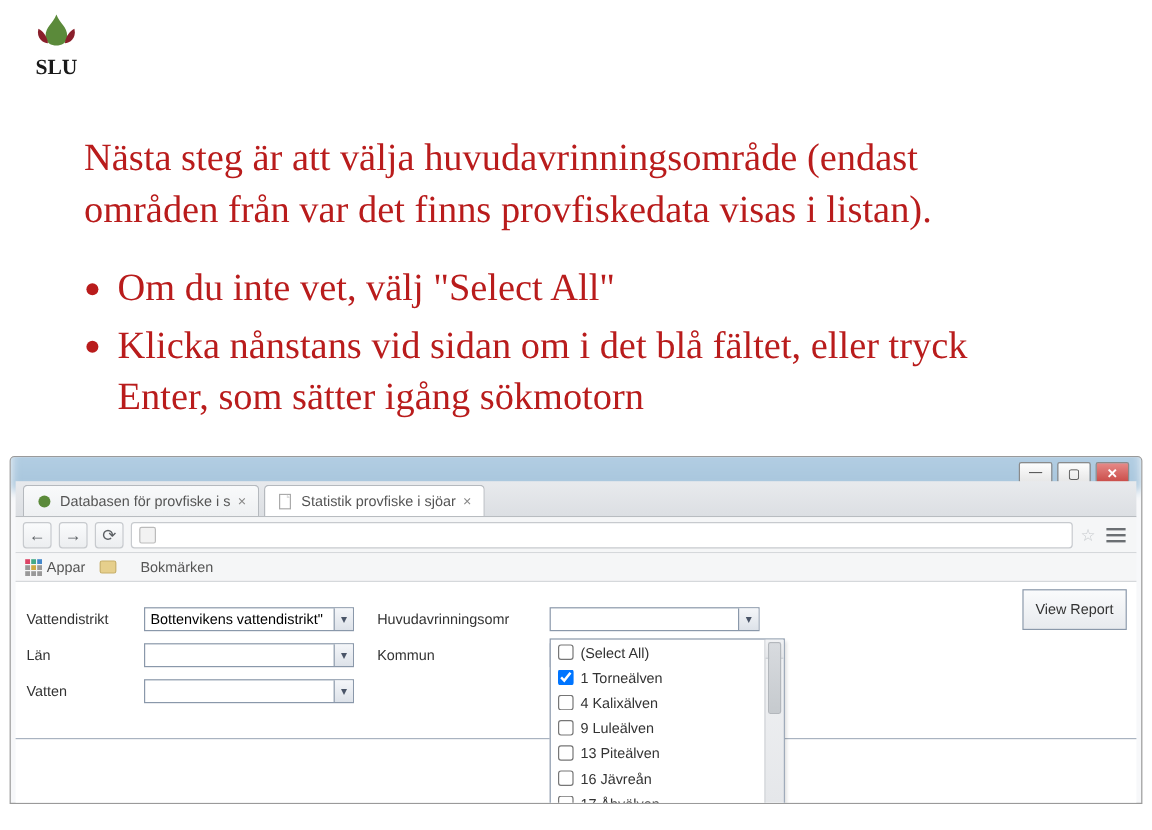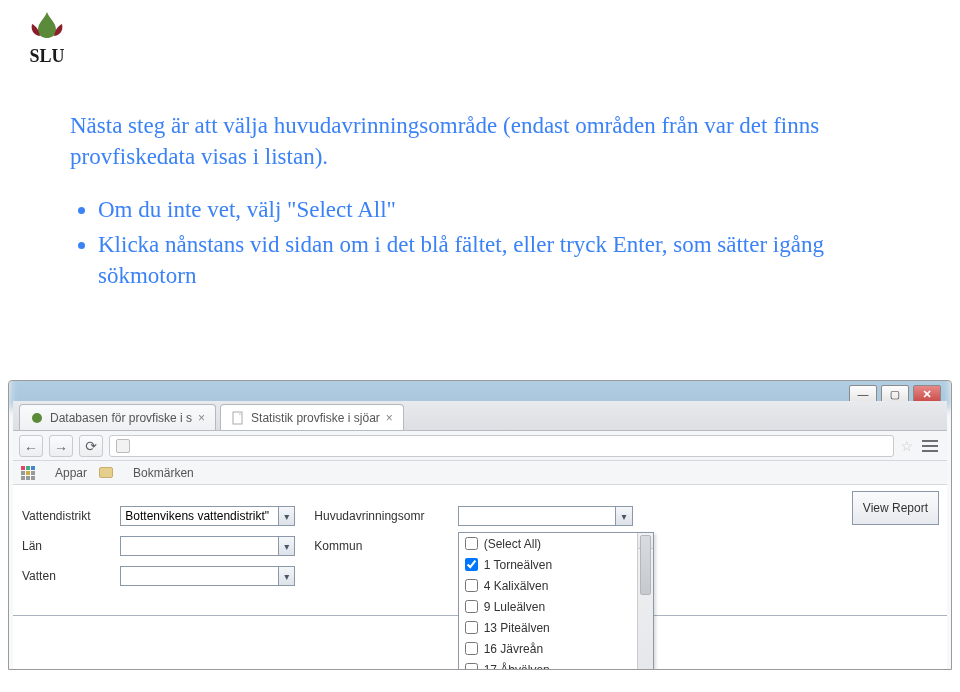"Nästa steg är att välja" .slide-text { color: #3b82f6 -> #b91c1c; font-size: 23px -> 32px }
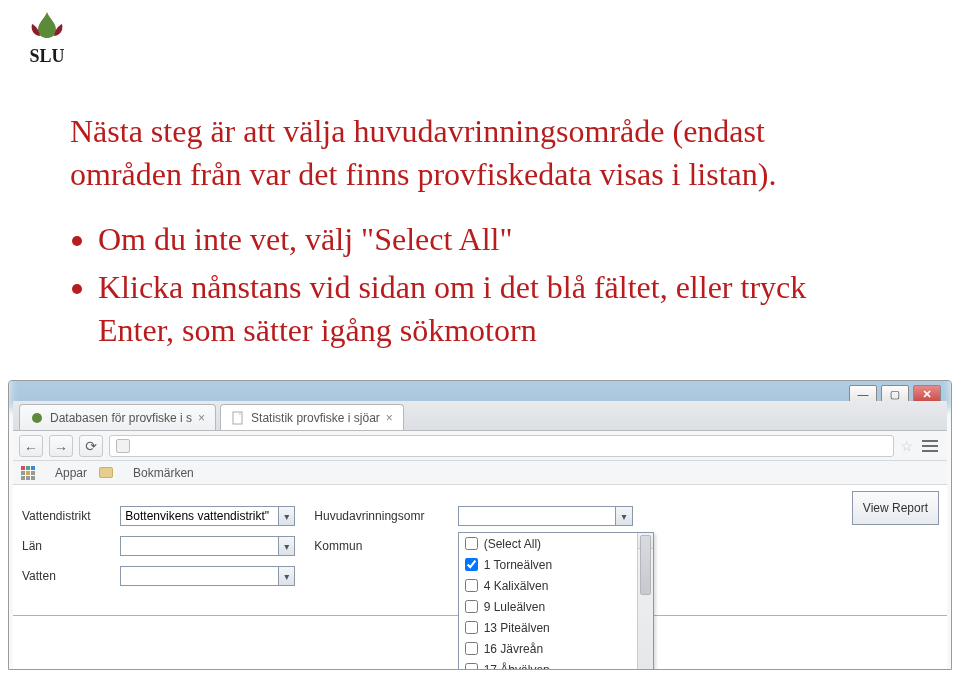"Appar" .bm-apps { gap: 20px -> 4px }
